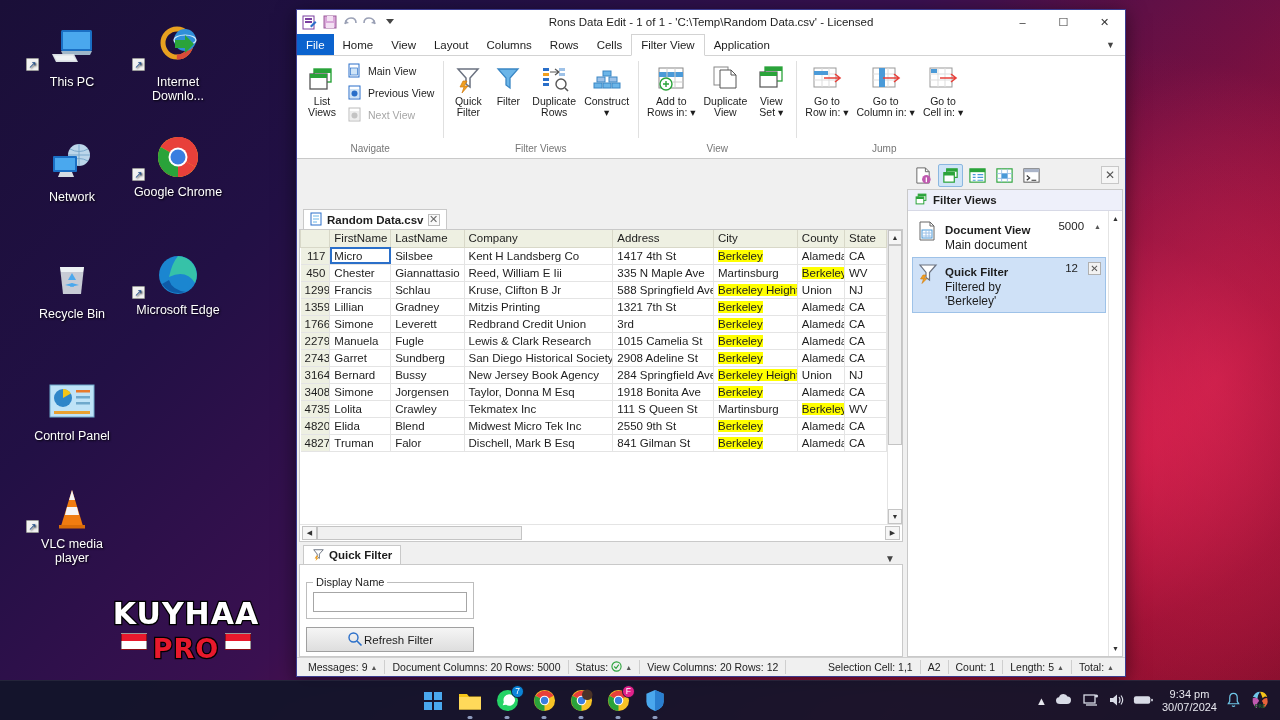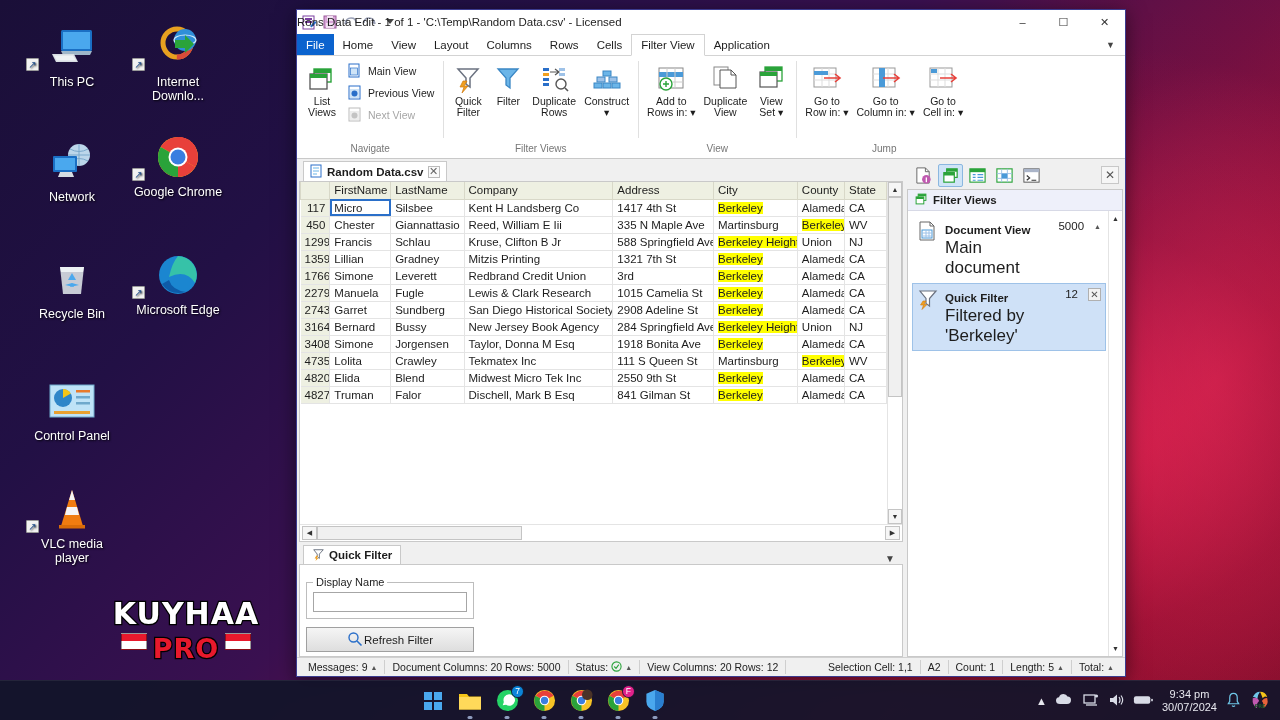"Rons Data Edit - 1" .title-text { text-align: none -> center }
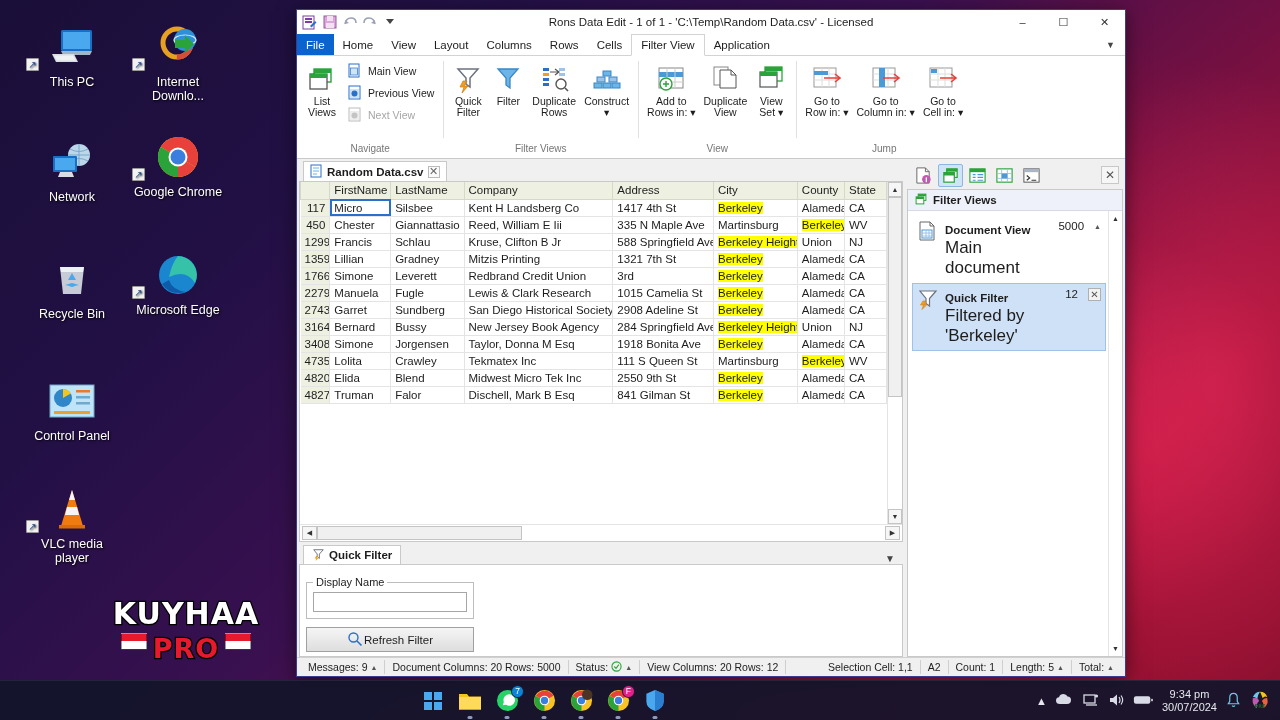"Random Data.csv" .doctabs { margin-top: none -> 48px }
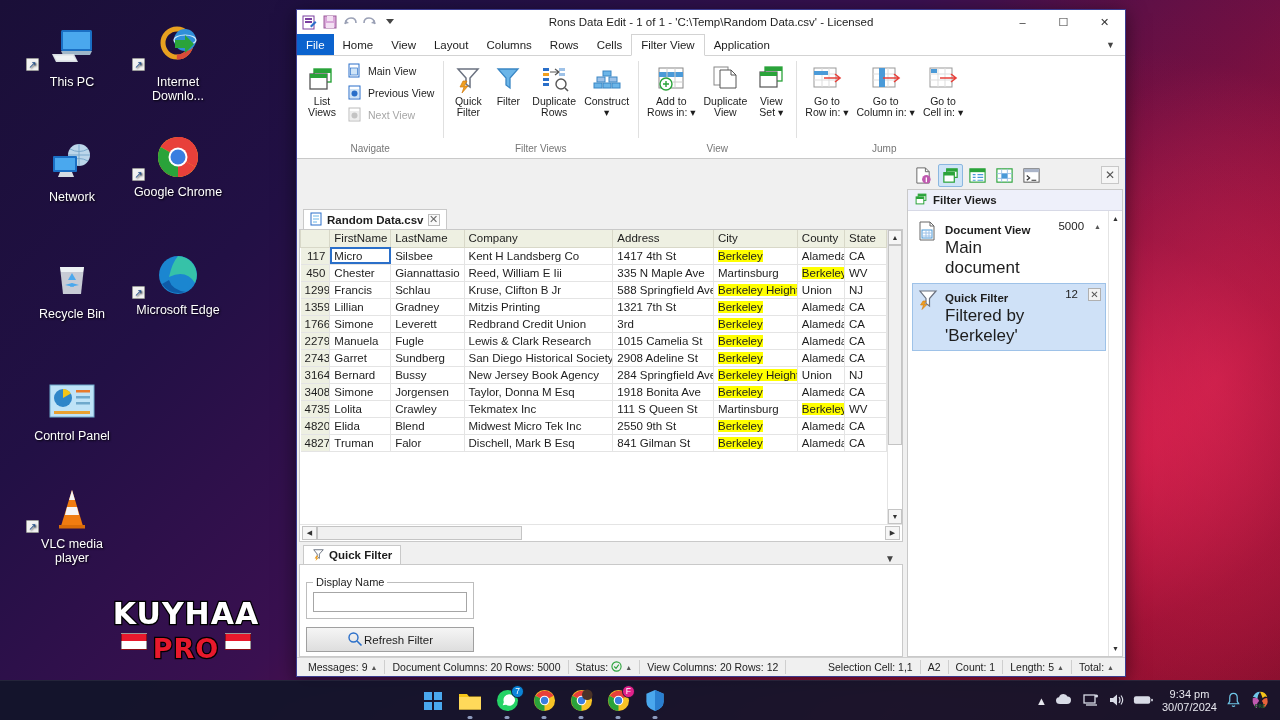"Main document" .rp-item .t2 { font-size: 17px -> 12px }
